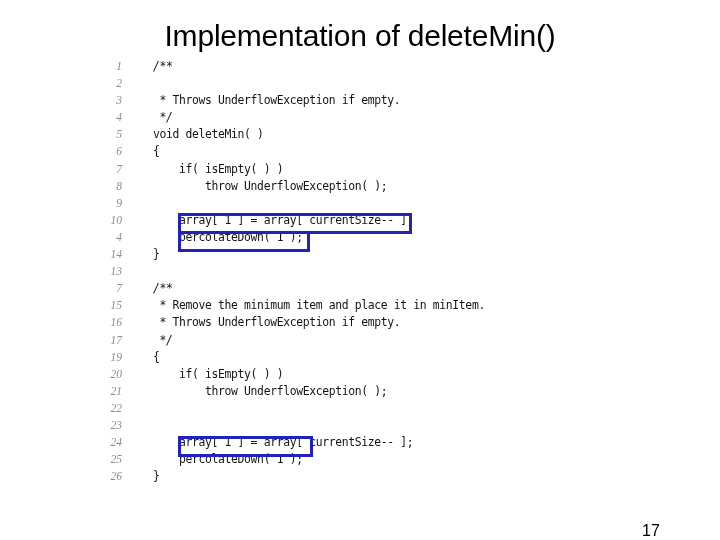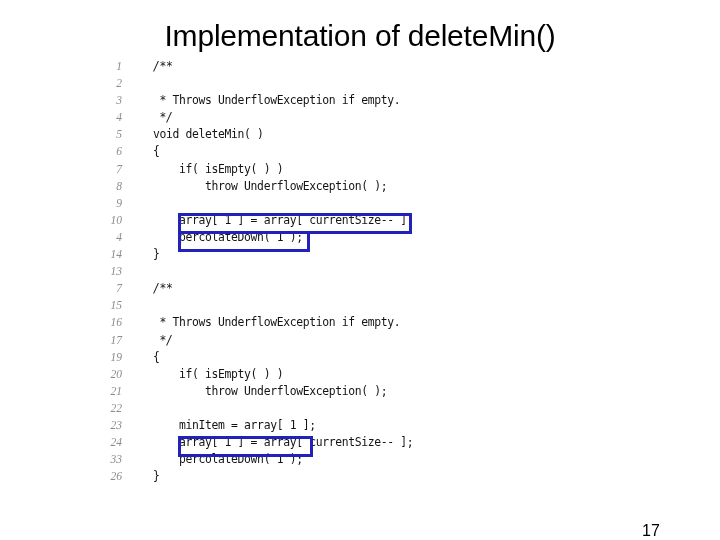"* Remove the minimum item" span.code-text { html: none -> <span> * Remove the minimum item and place it in minItem.</span> }
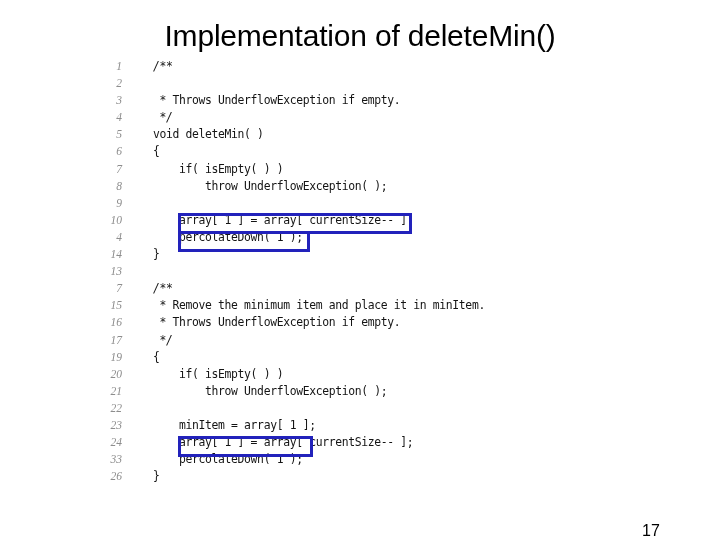"minItem = array[ 1 ];" span.code-text { html: <span> minItem = array[ 1 ];</span> -> none }
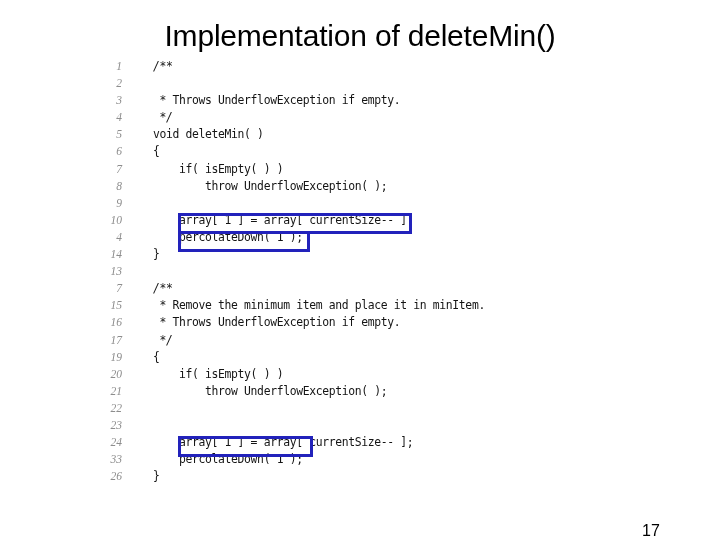"33" span.line-number { text: 33 -> 25 }
